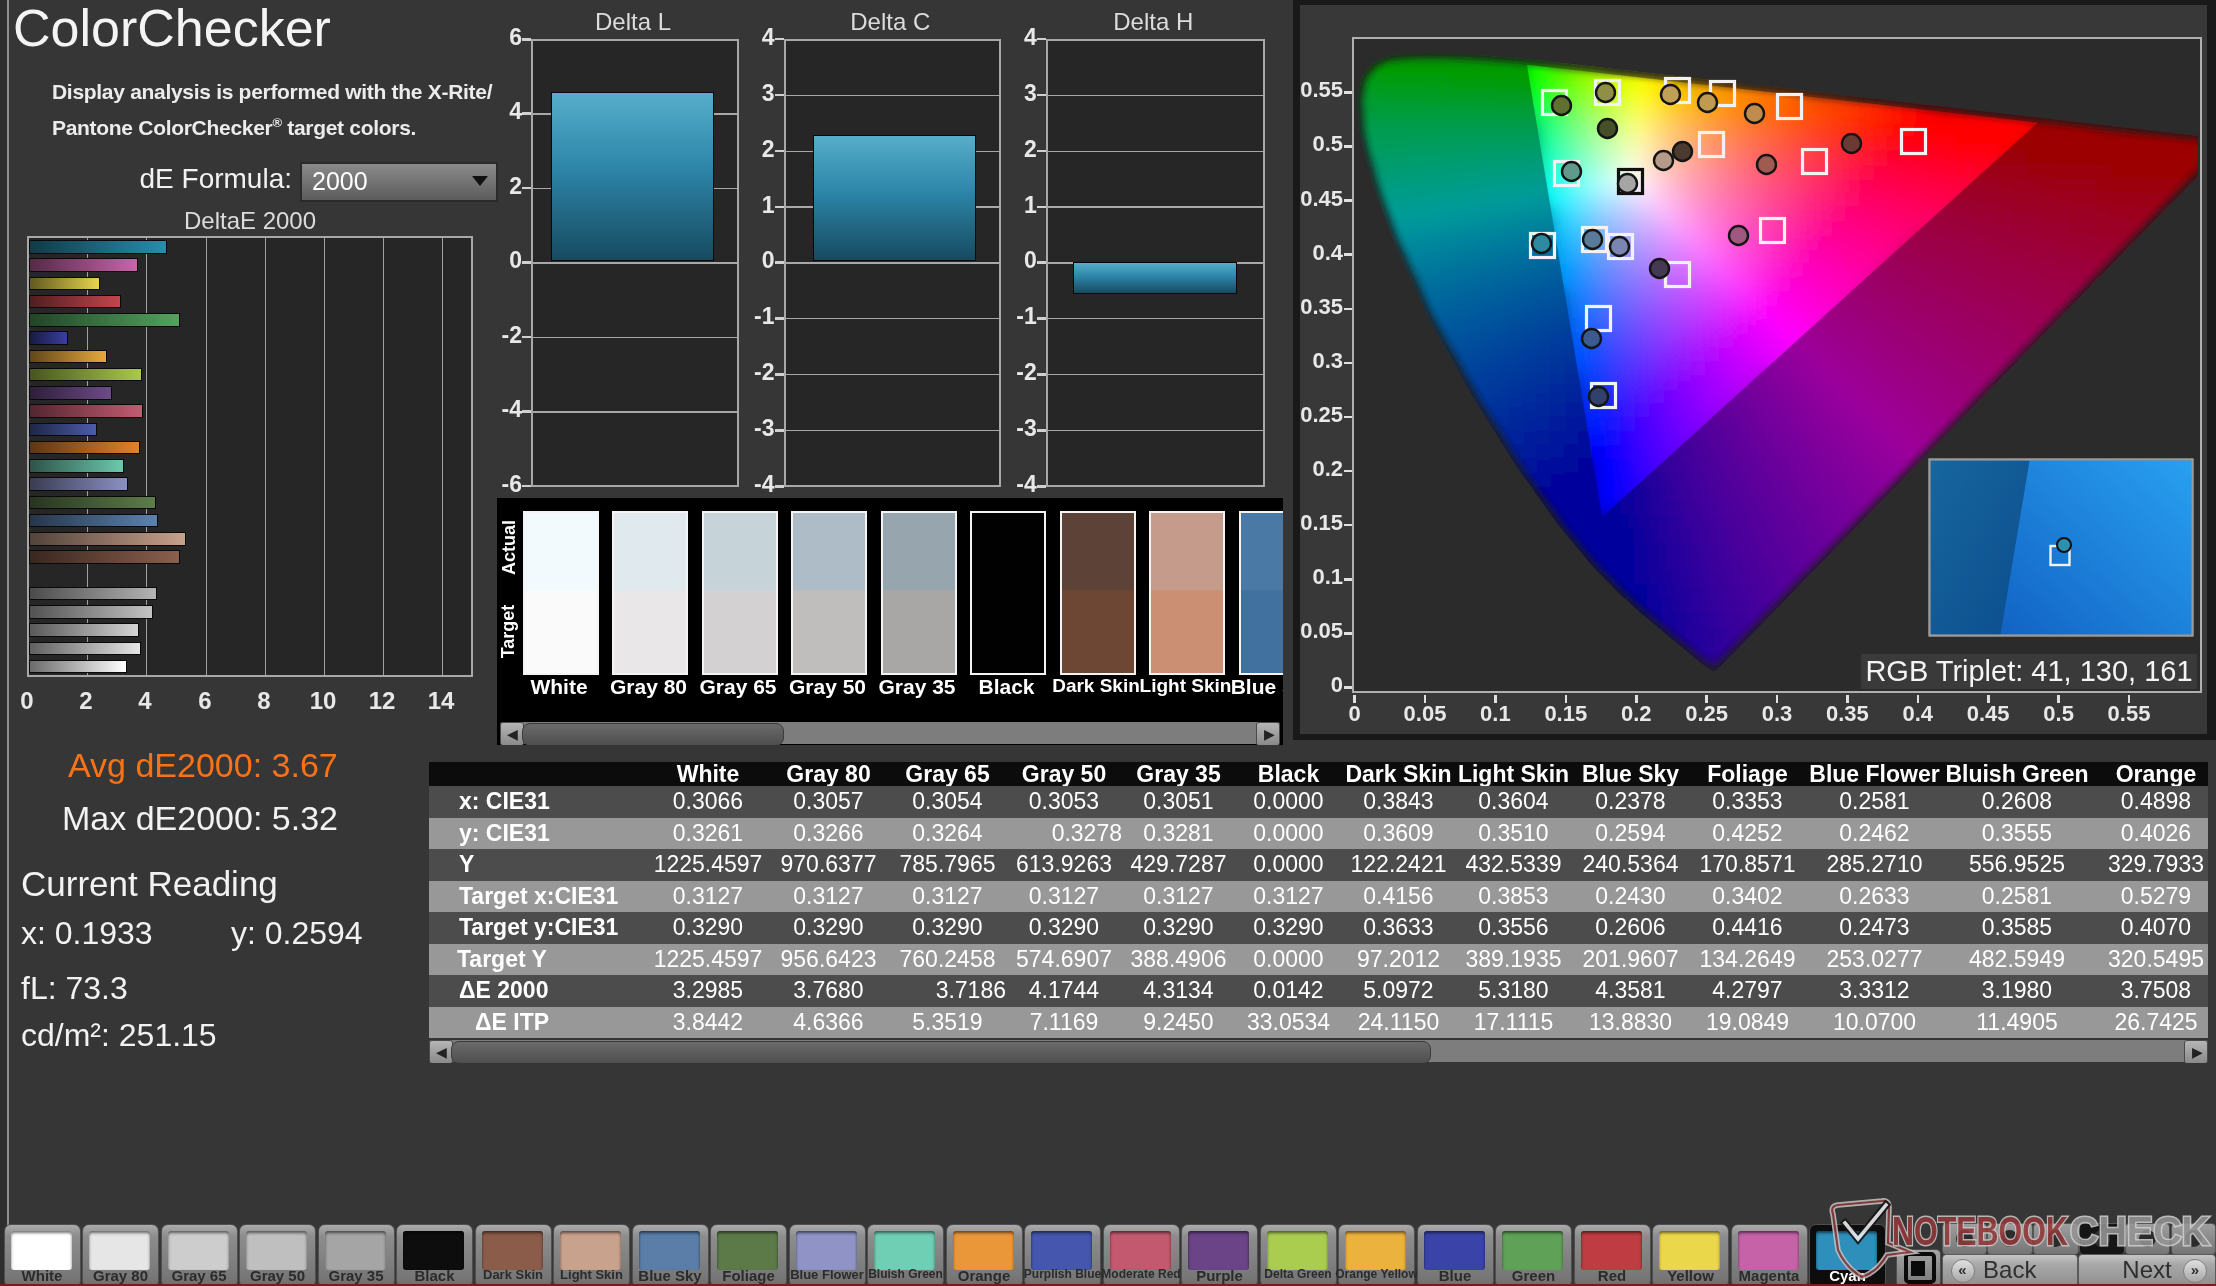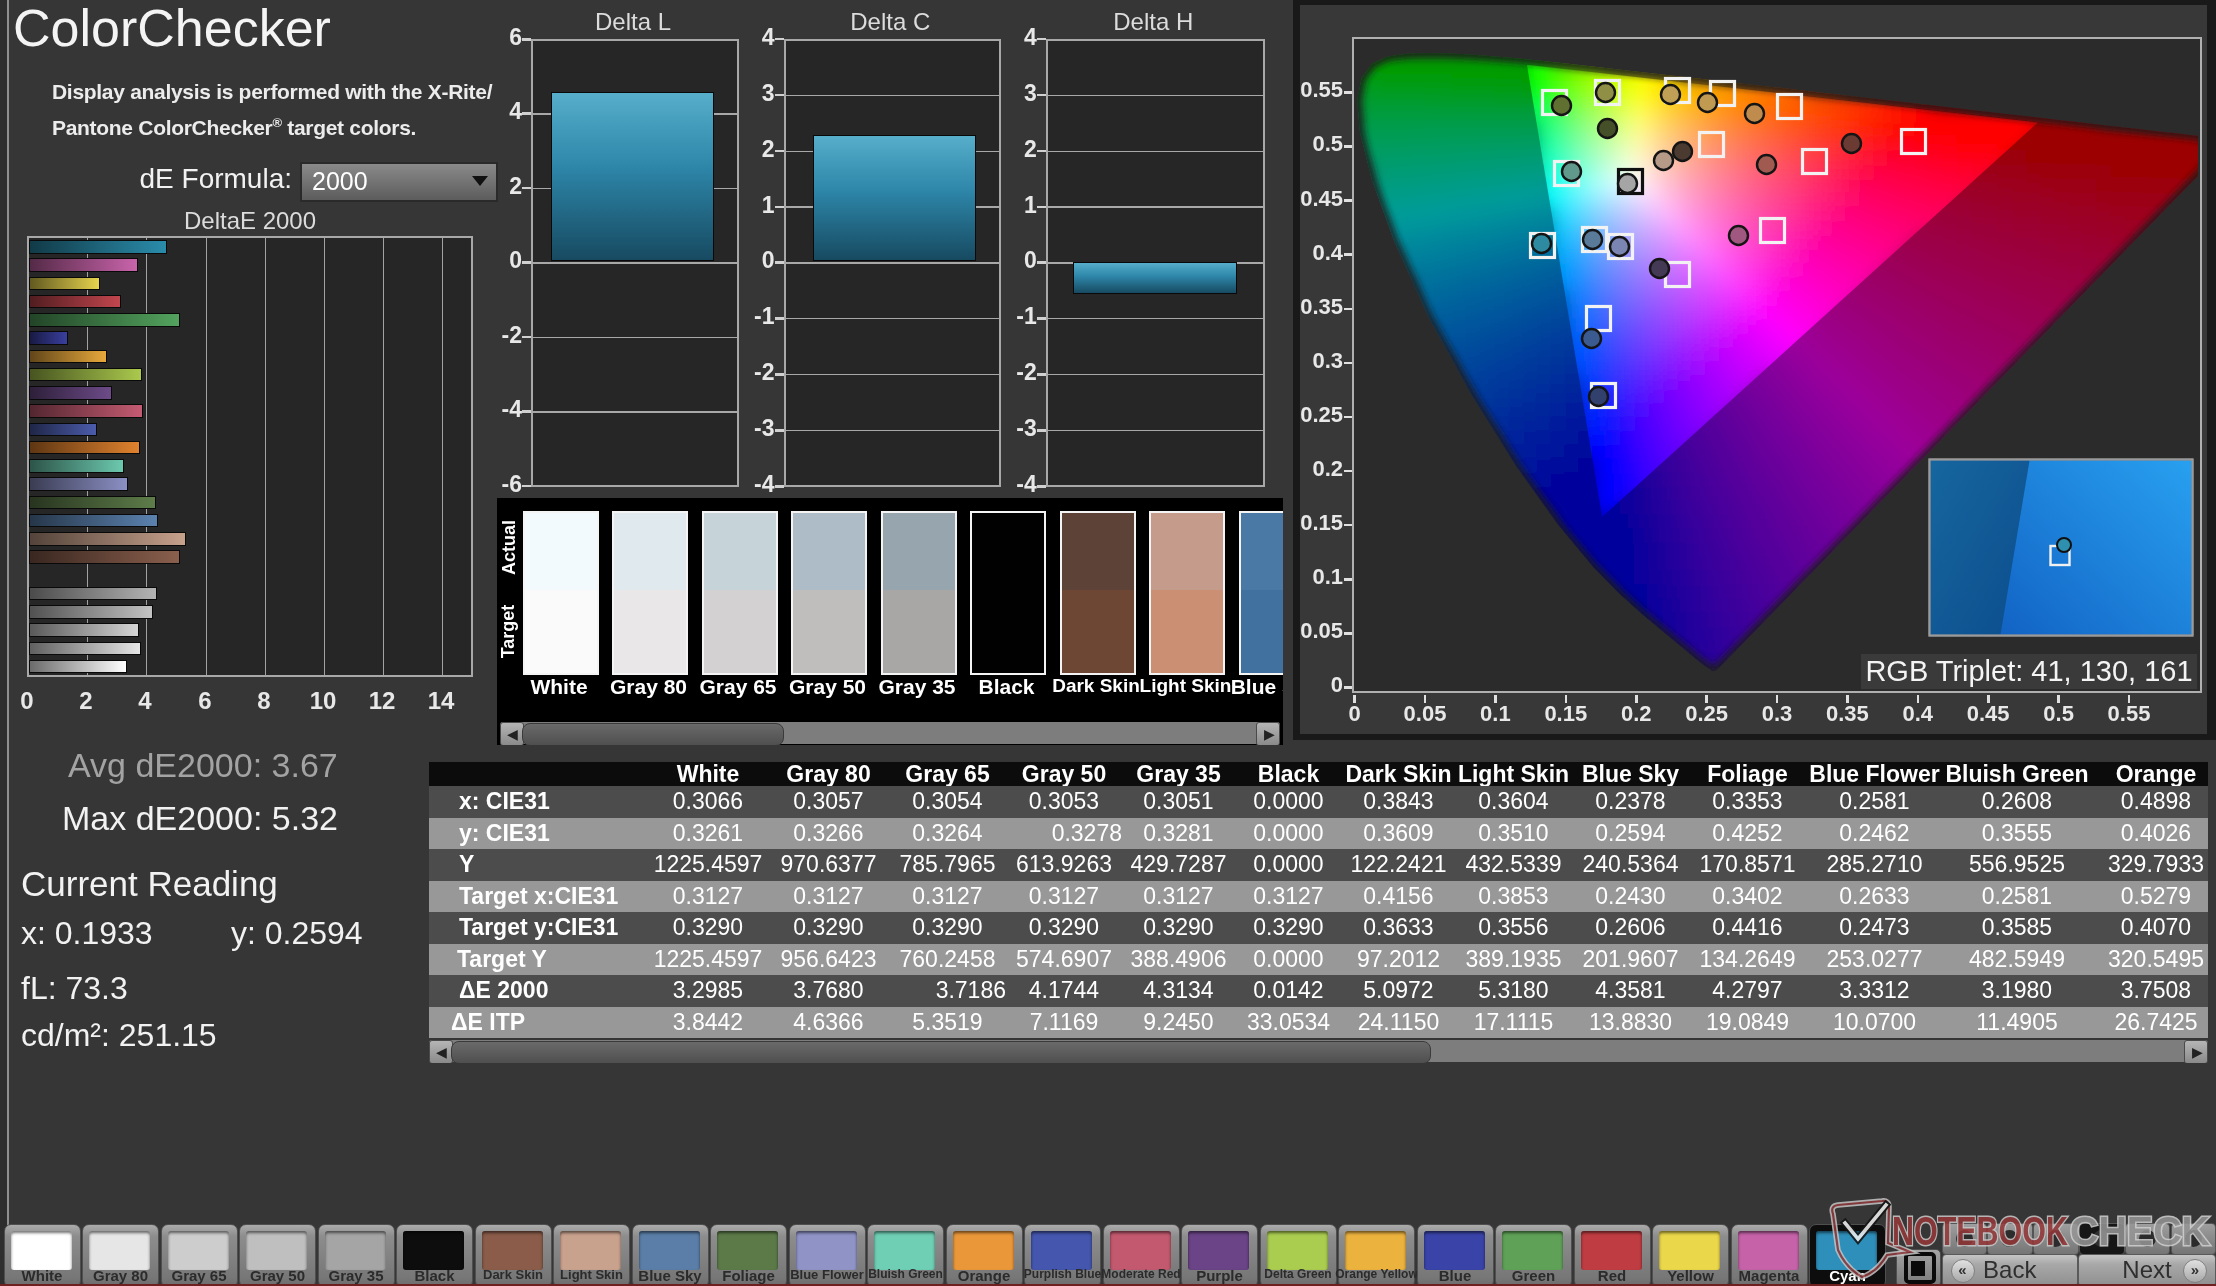"Avg dE2000: 3.67" div { color: #a3a3a3 -> #f97316 }
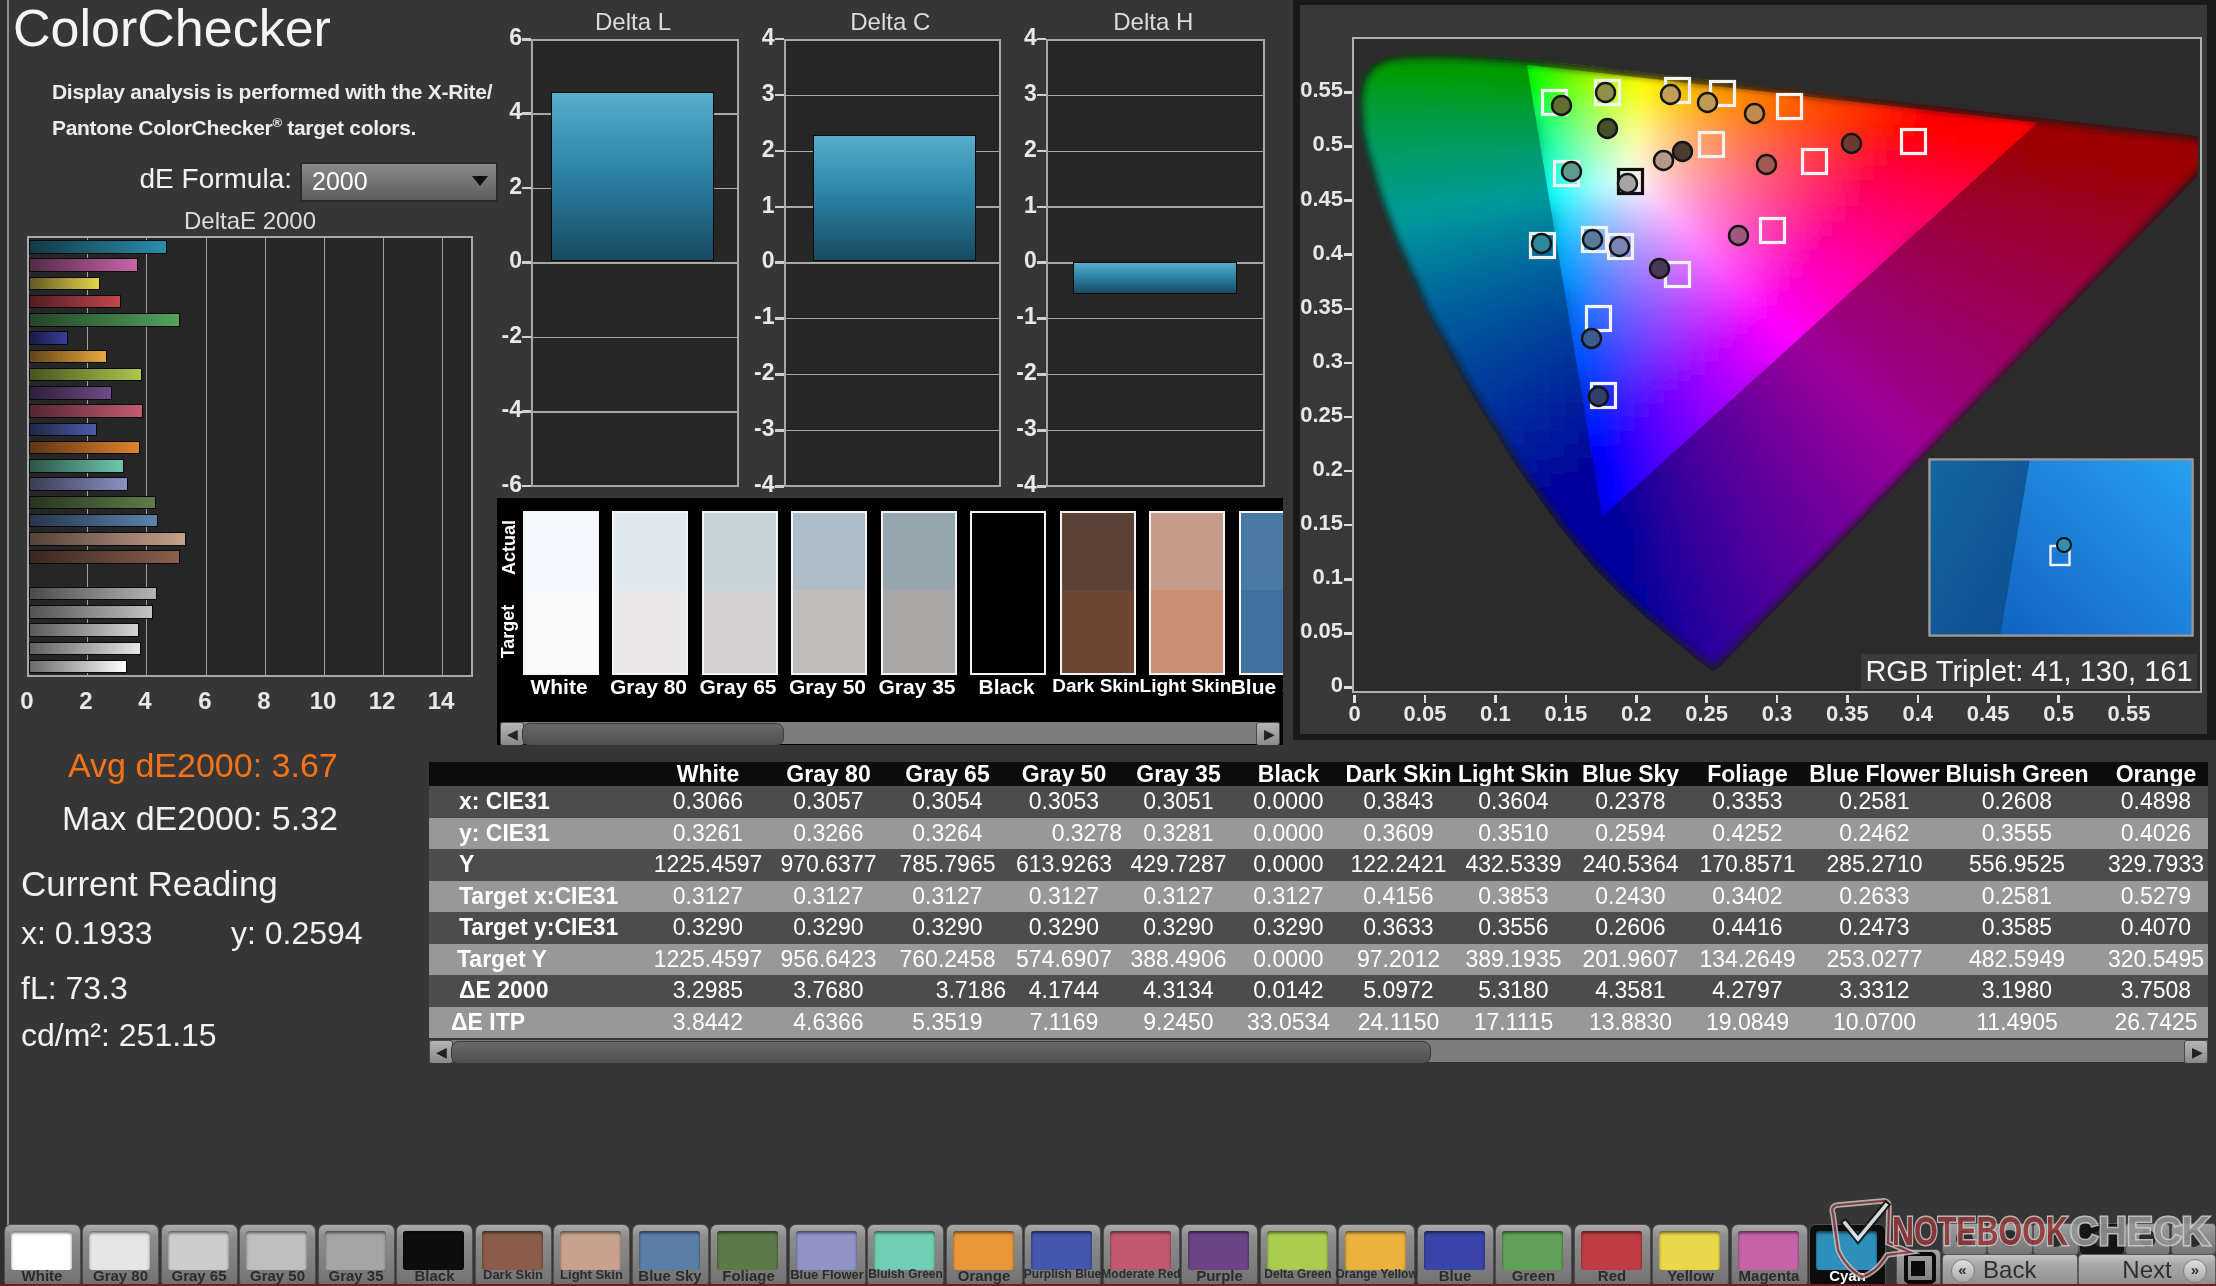"ΔE ITP" div { padding-left: 22px -> 46px }
